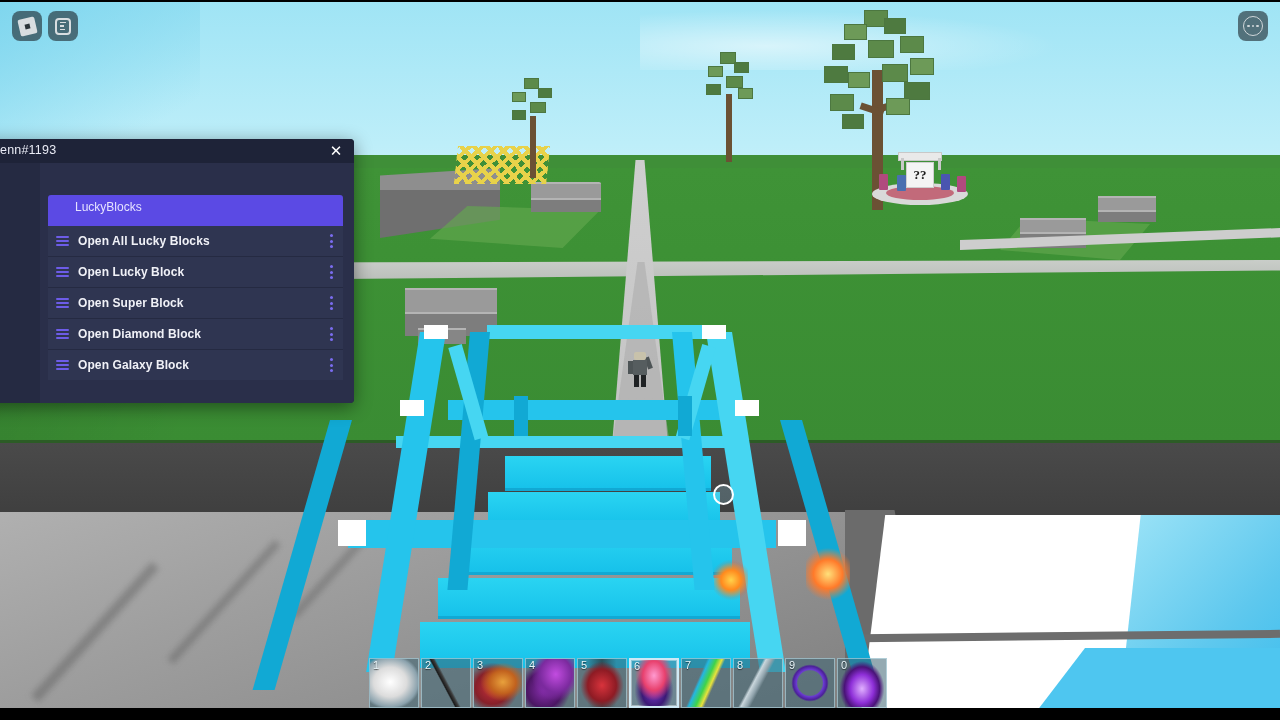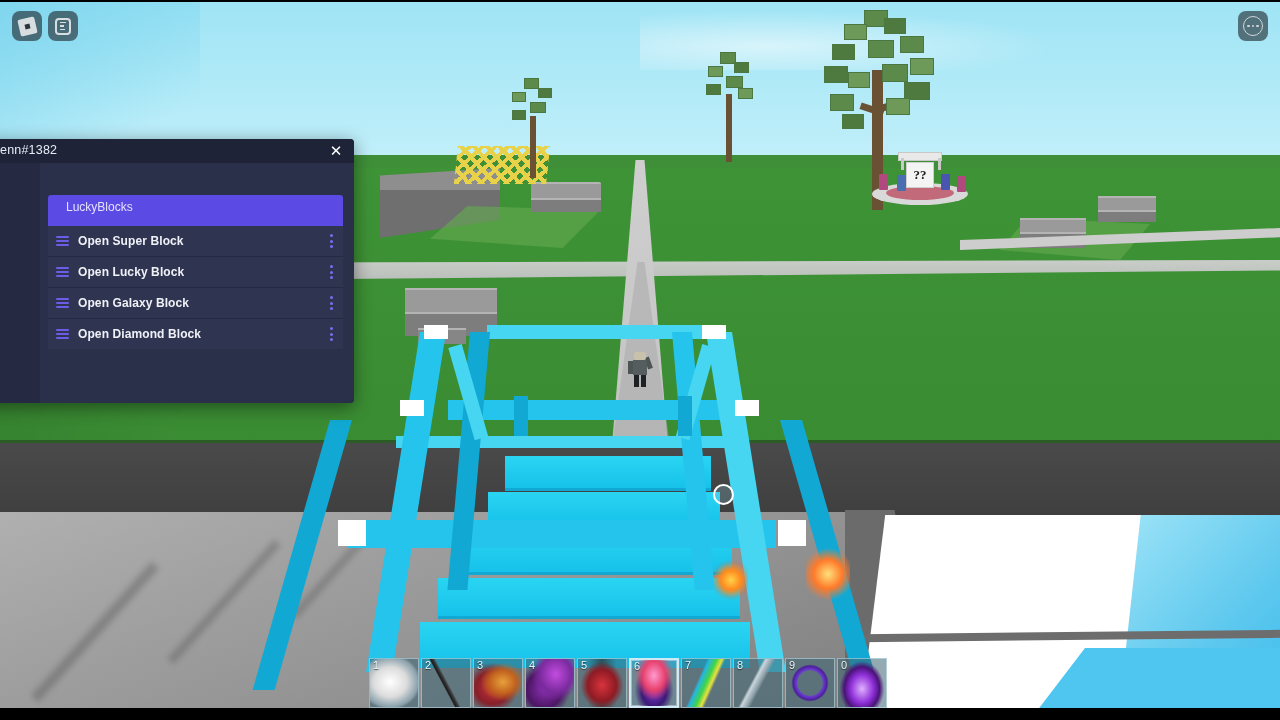"enn#1382" div.hub-title { text: 1382 -> 1193 }
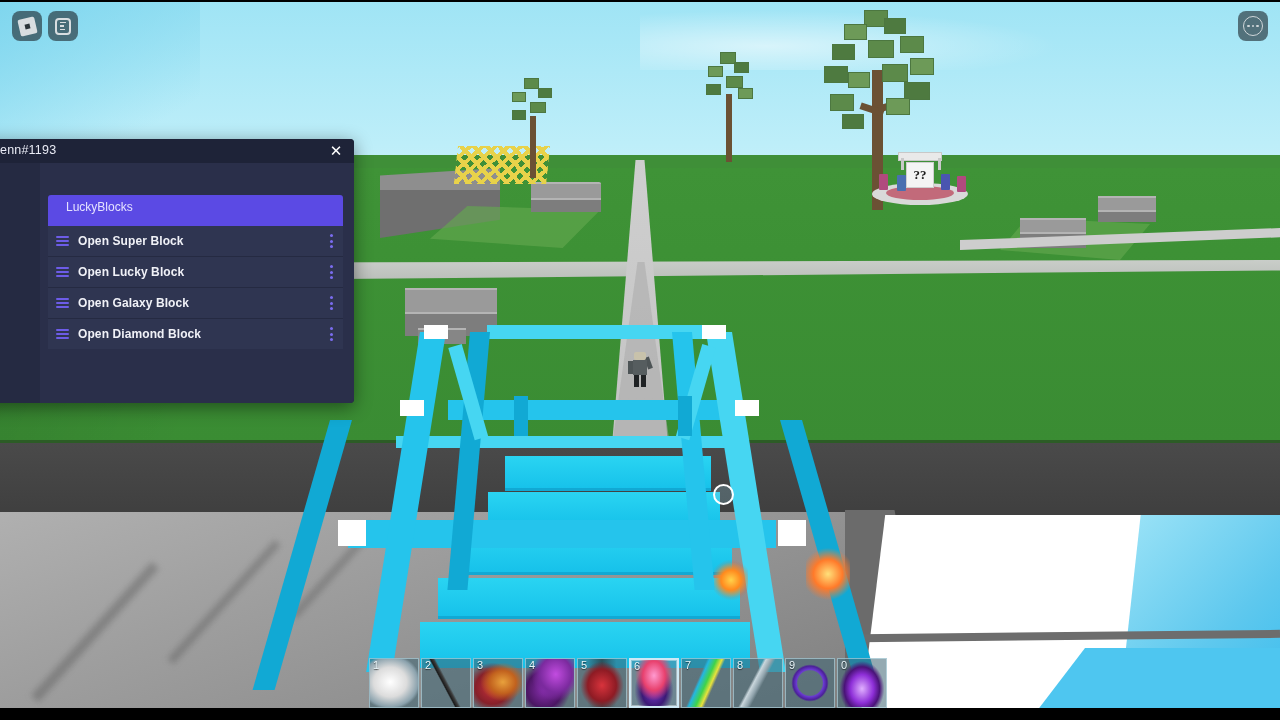"LuckyBlocks" .hub-header-btn { padding-left: 18px -> 27px }
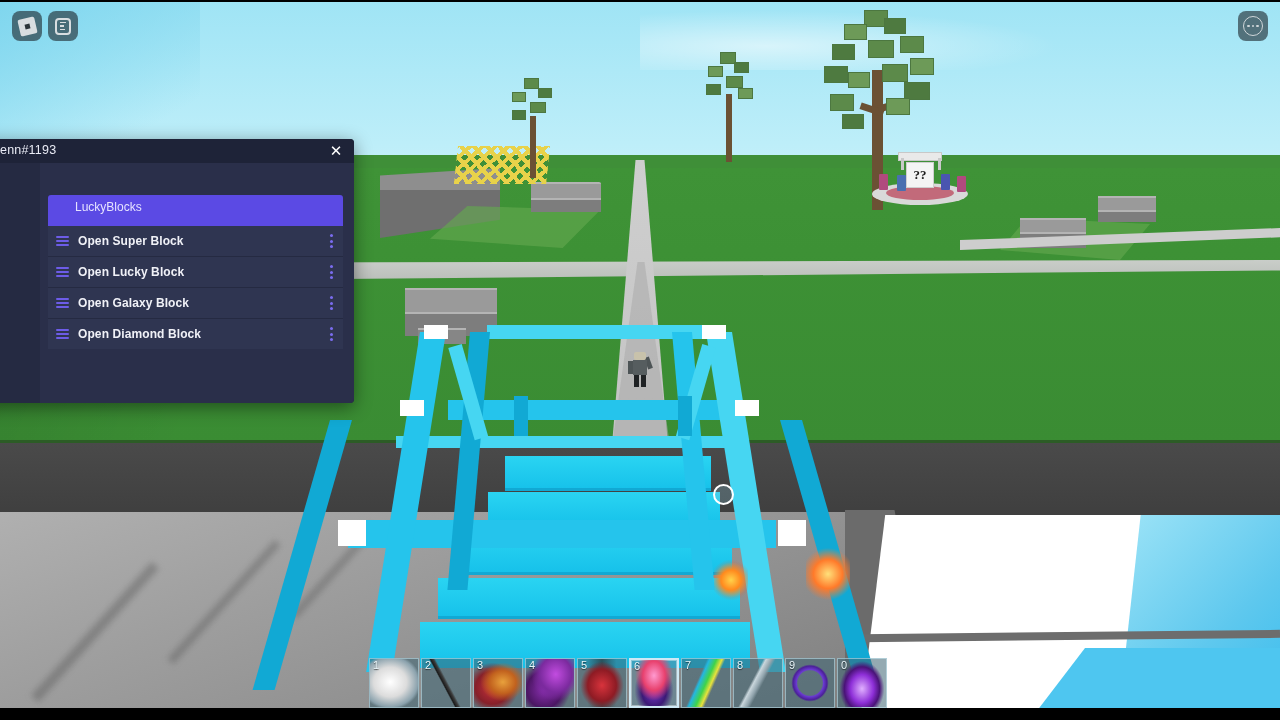"Open All Lucky Blocks" div.hub-item { html: none -> <div> <div> <i></i> <i></i> <i></i> </div> <div>Open All Lucky Blocks</div> <div> <i></i> <i></i> <i></i> </div> </div> }
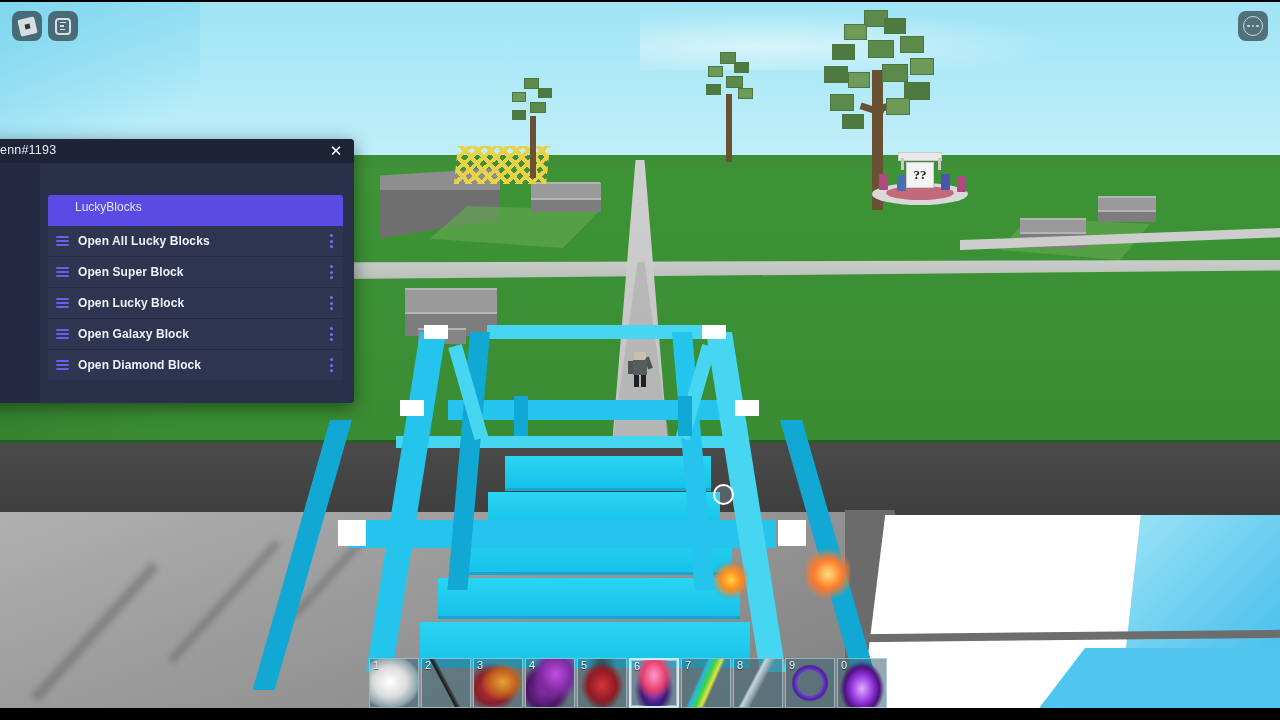"Open Super Block" div.hub-item { order: before "Open Lucky Block" -> after "Open Lucky Block" }
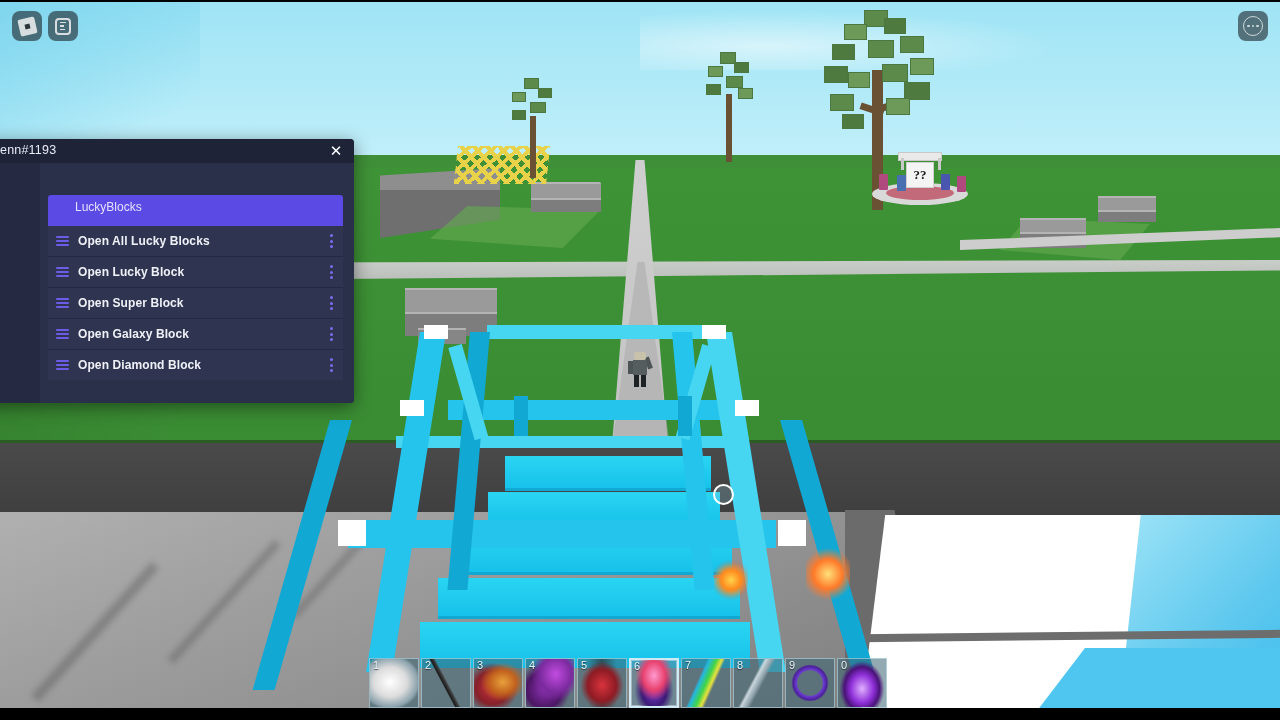"Open Galaxy Block" div.hub-item { order: before "Open Diamond Block" -> after "Open Diamond Block" }
